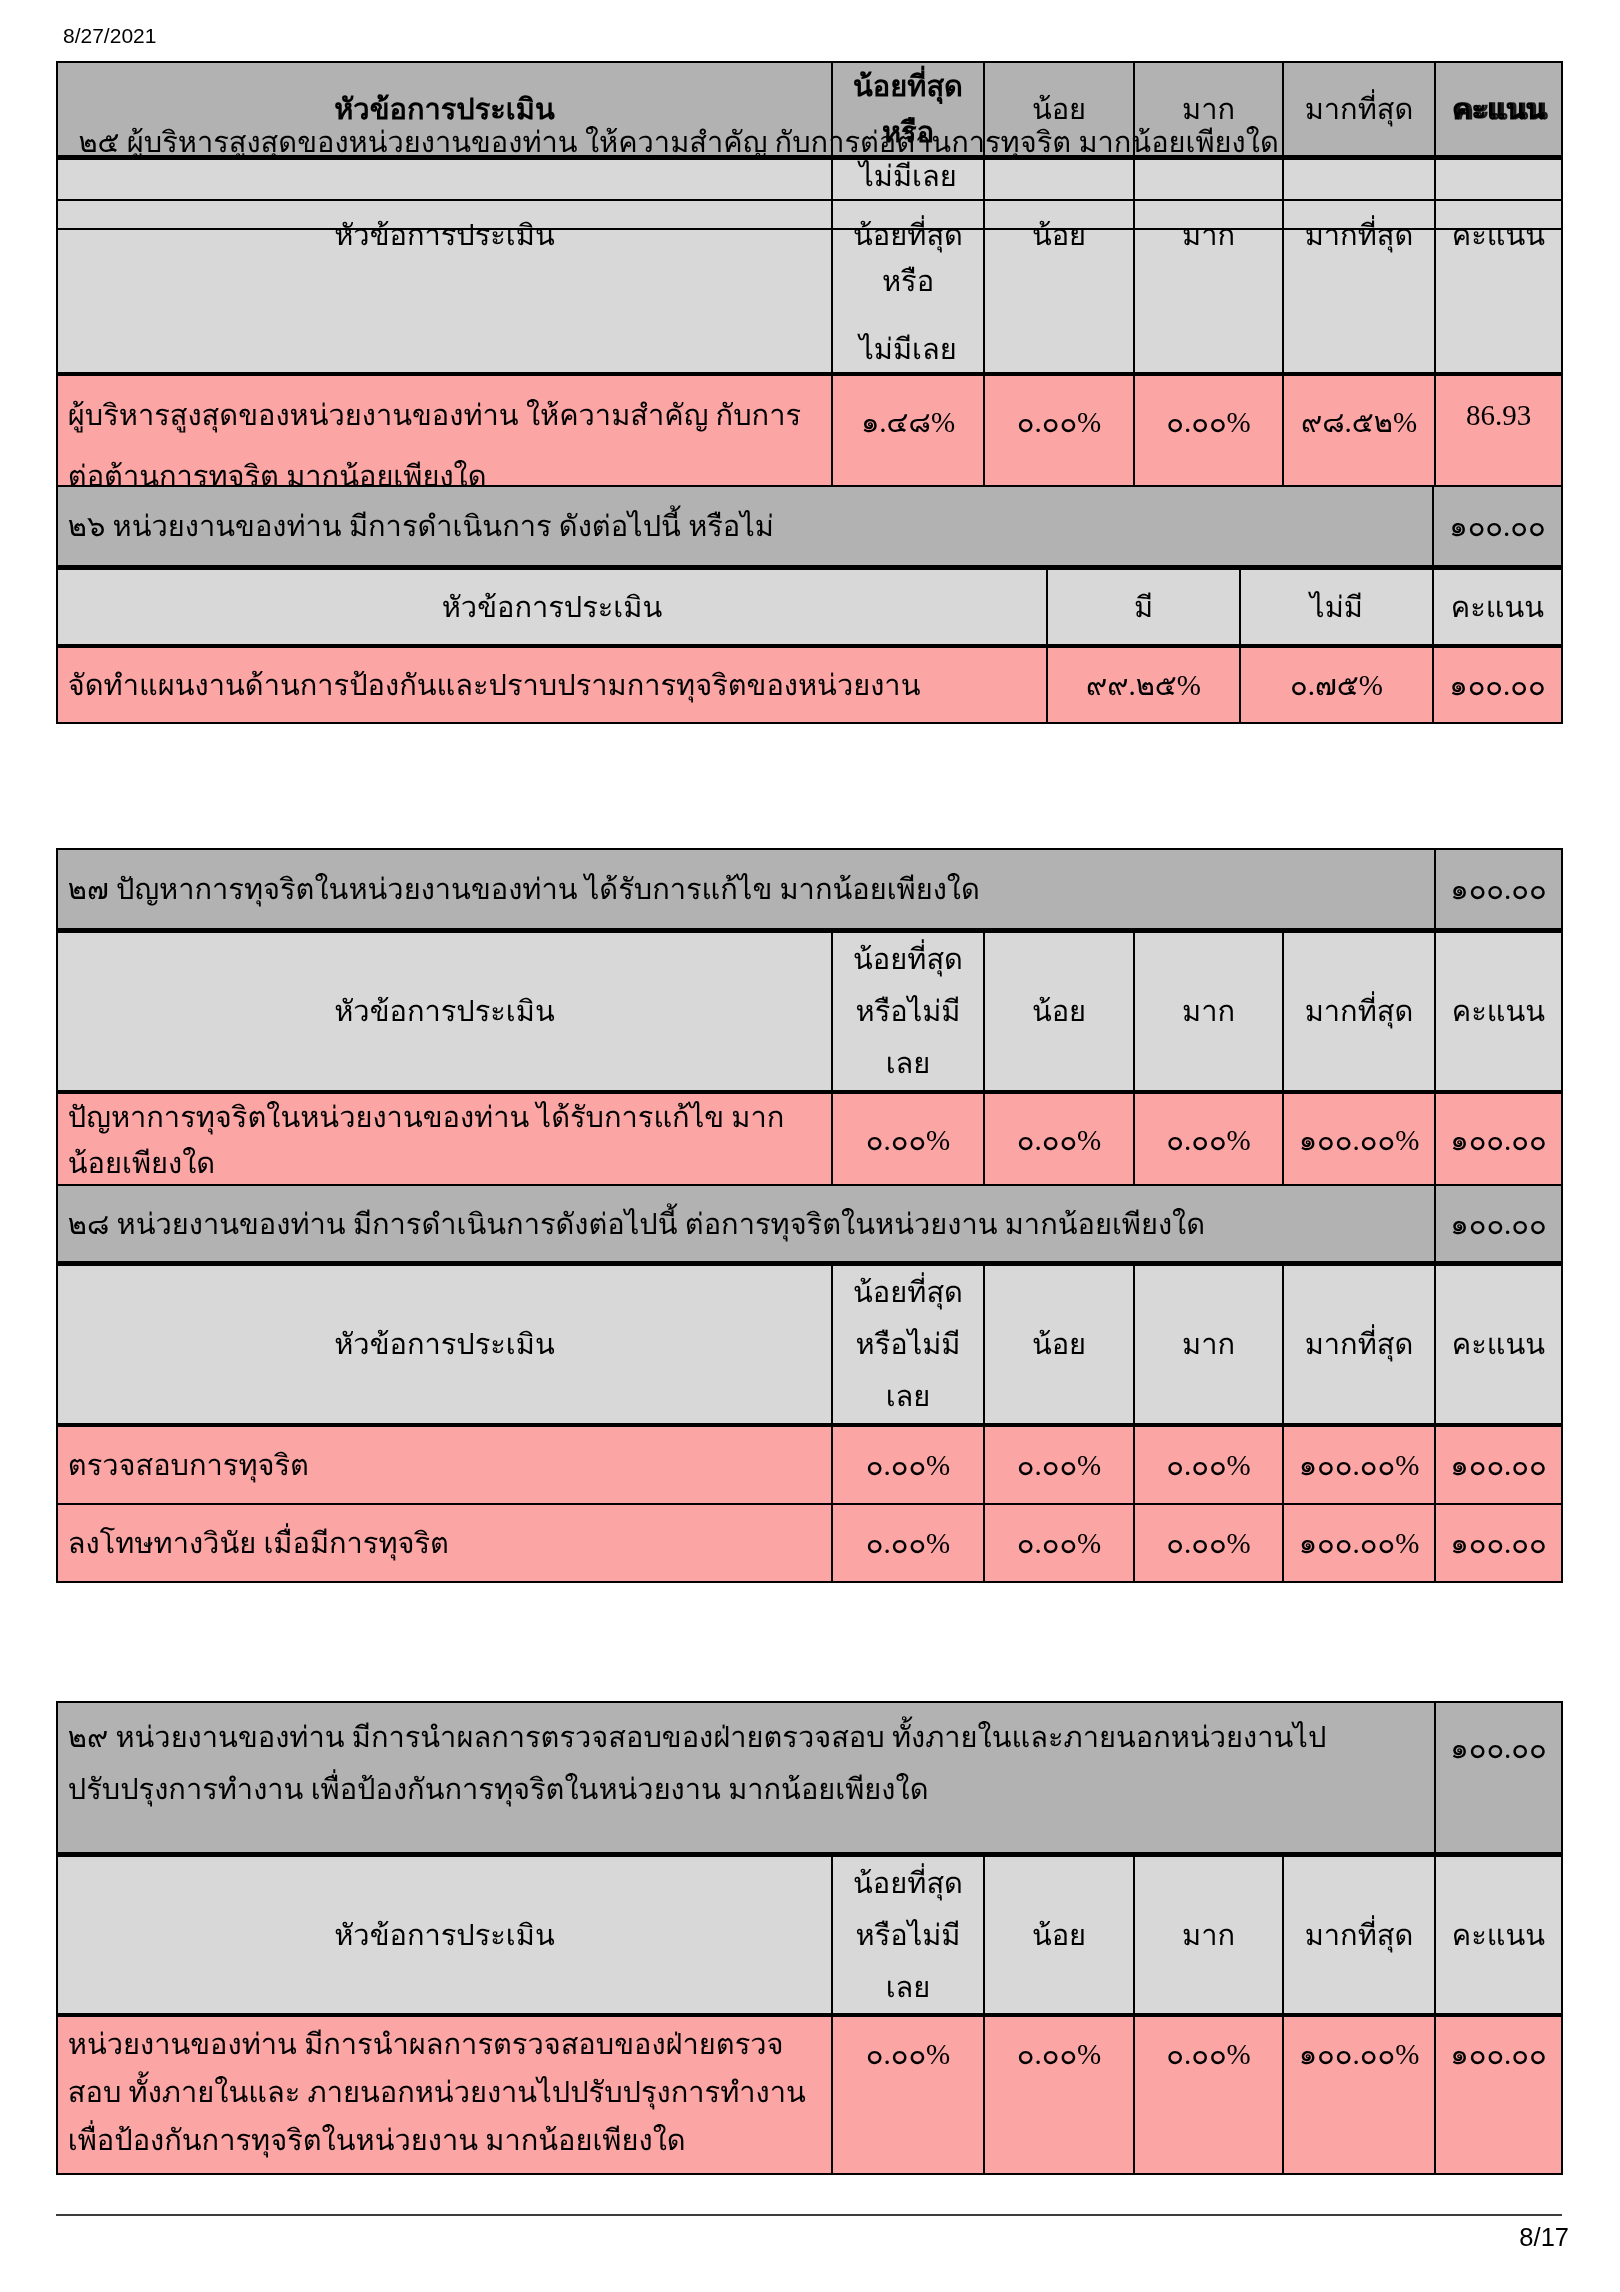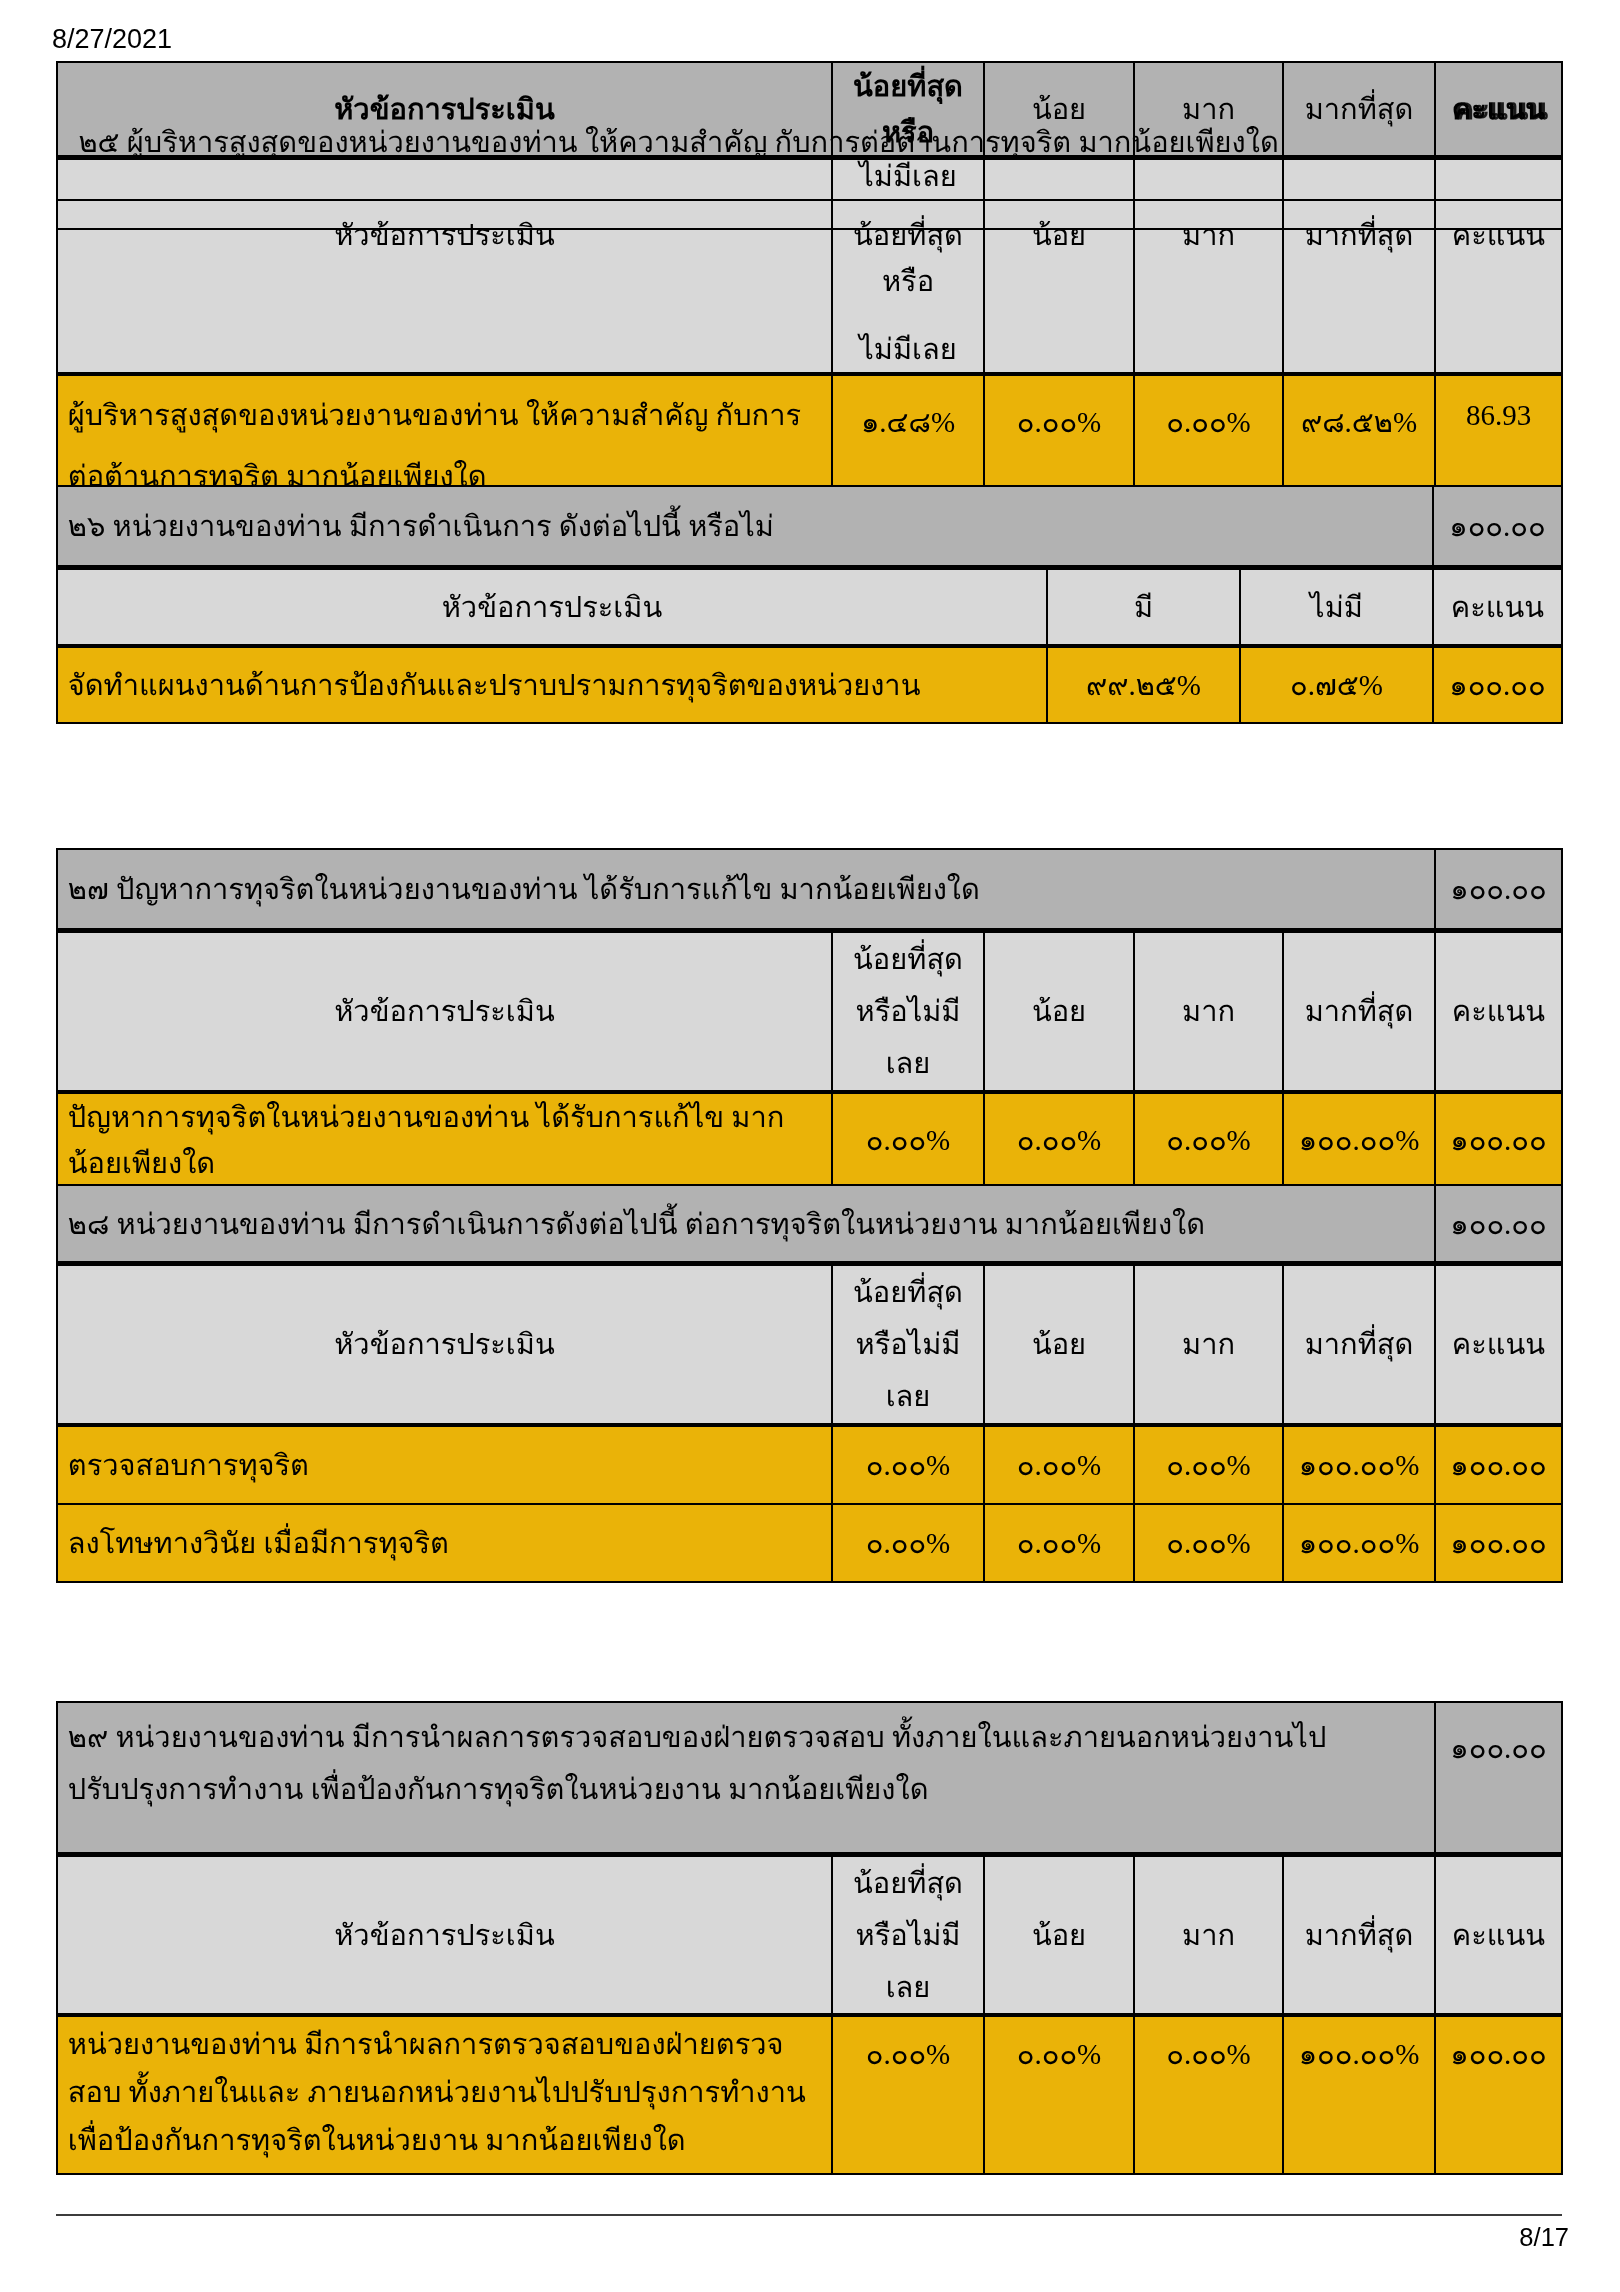"8/27/2021" .date { font-size: 27px -> 21px; left: 52px -> 63px }
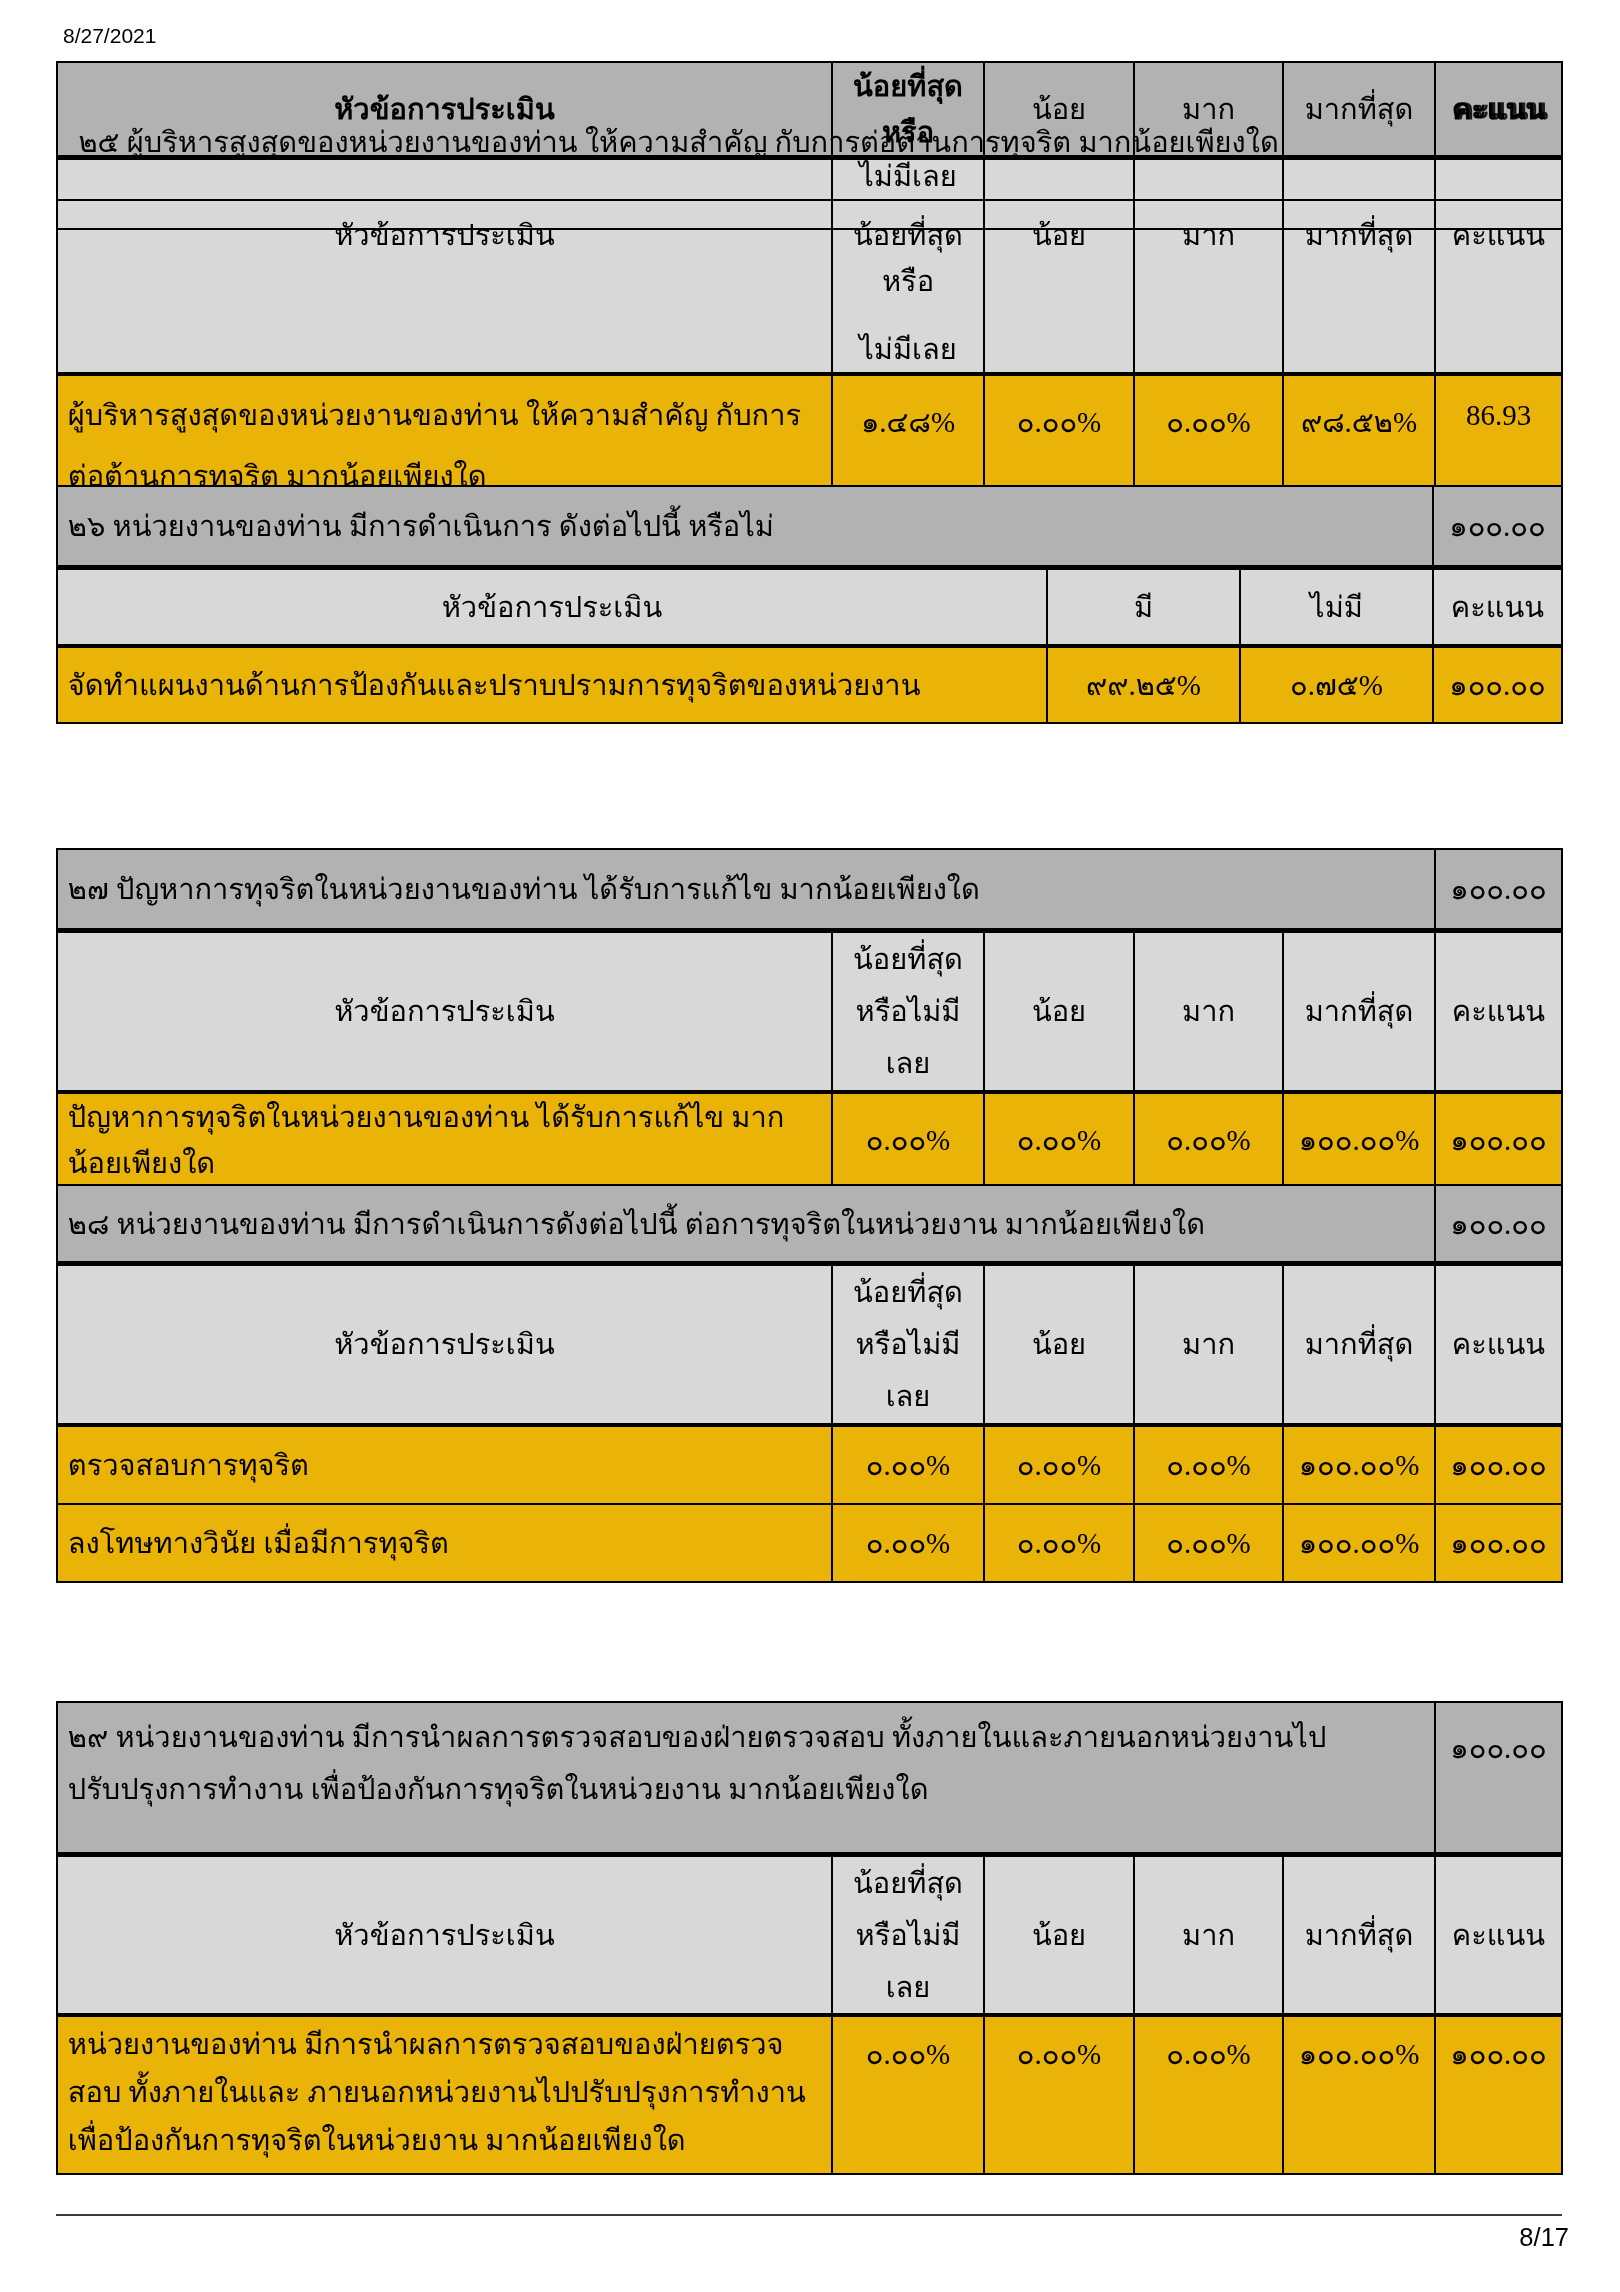"ผู้บริหารสูงสุดของหน่วยงานของท่าน" tr.data td { background: #eab308 -> #fca5a5 }
